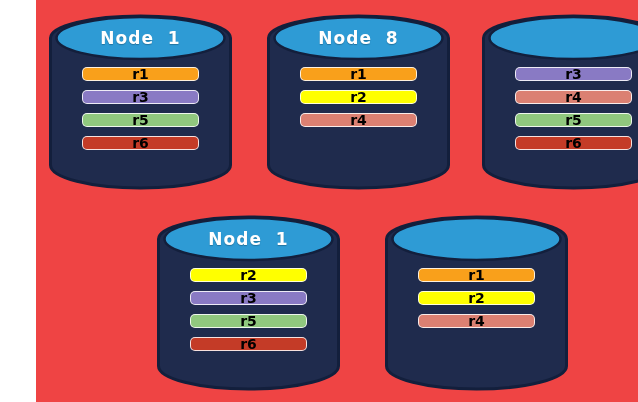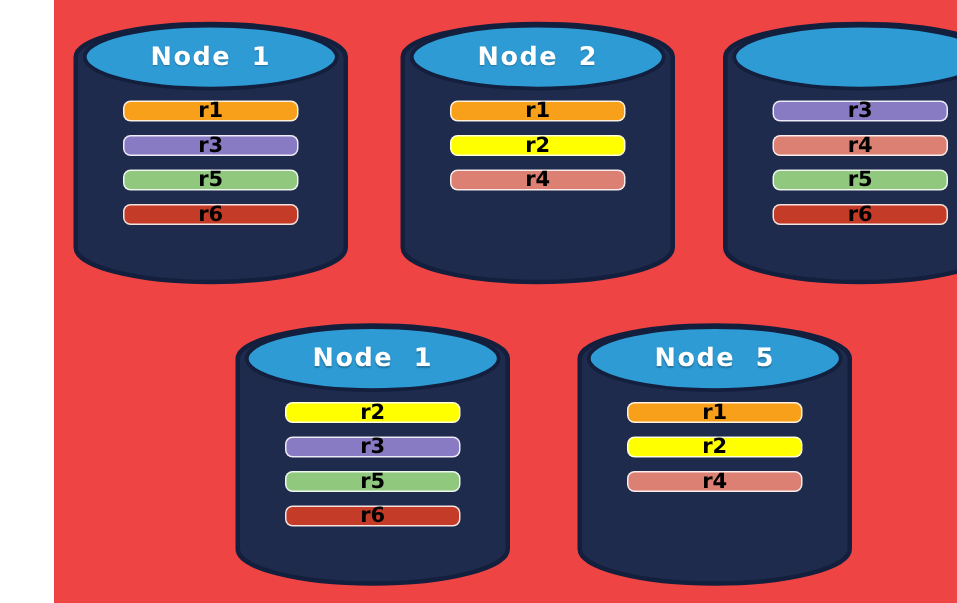"Node 2" div.node-title { text: 2 -> 8 }
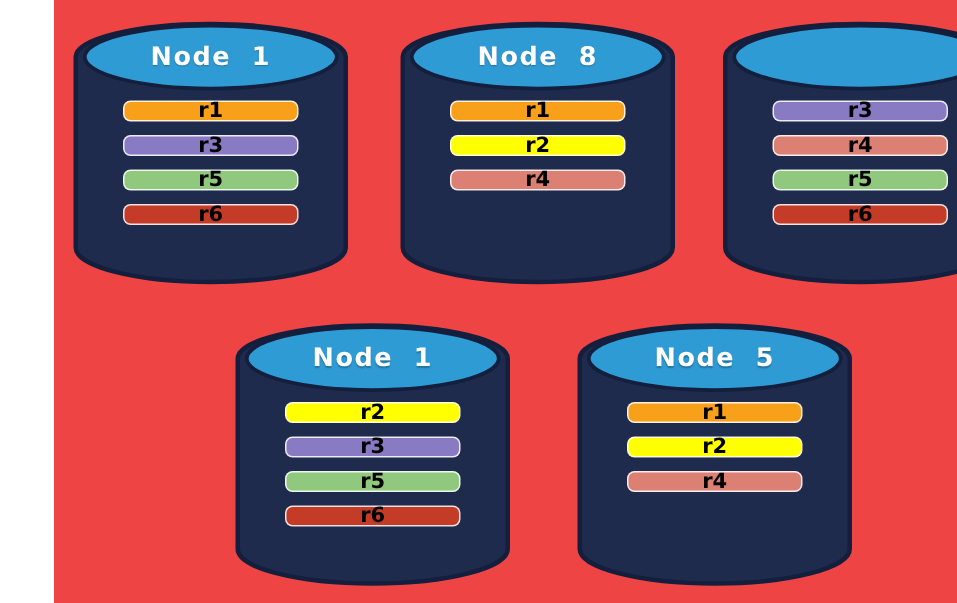"Node 5" div.node-title { html: <div>Node 5</div> -> none }
